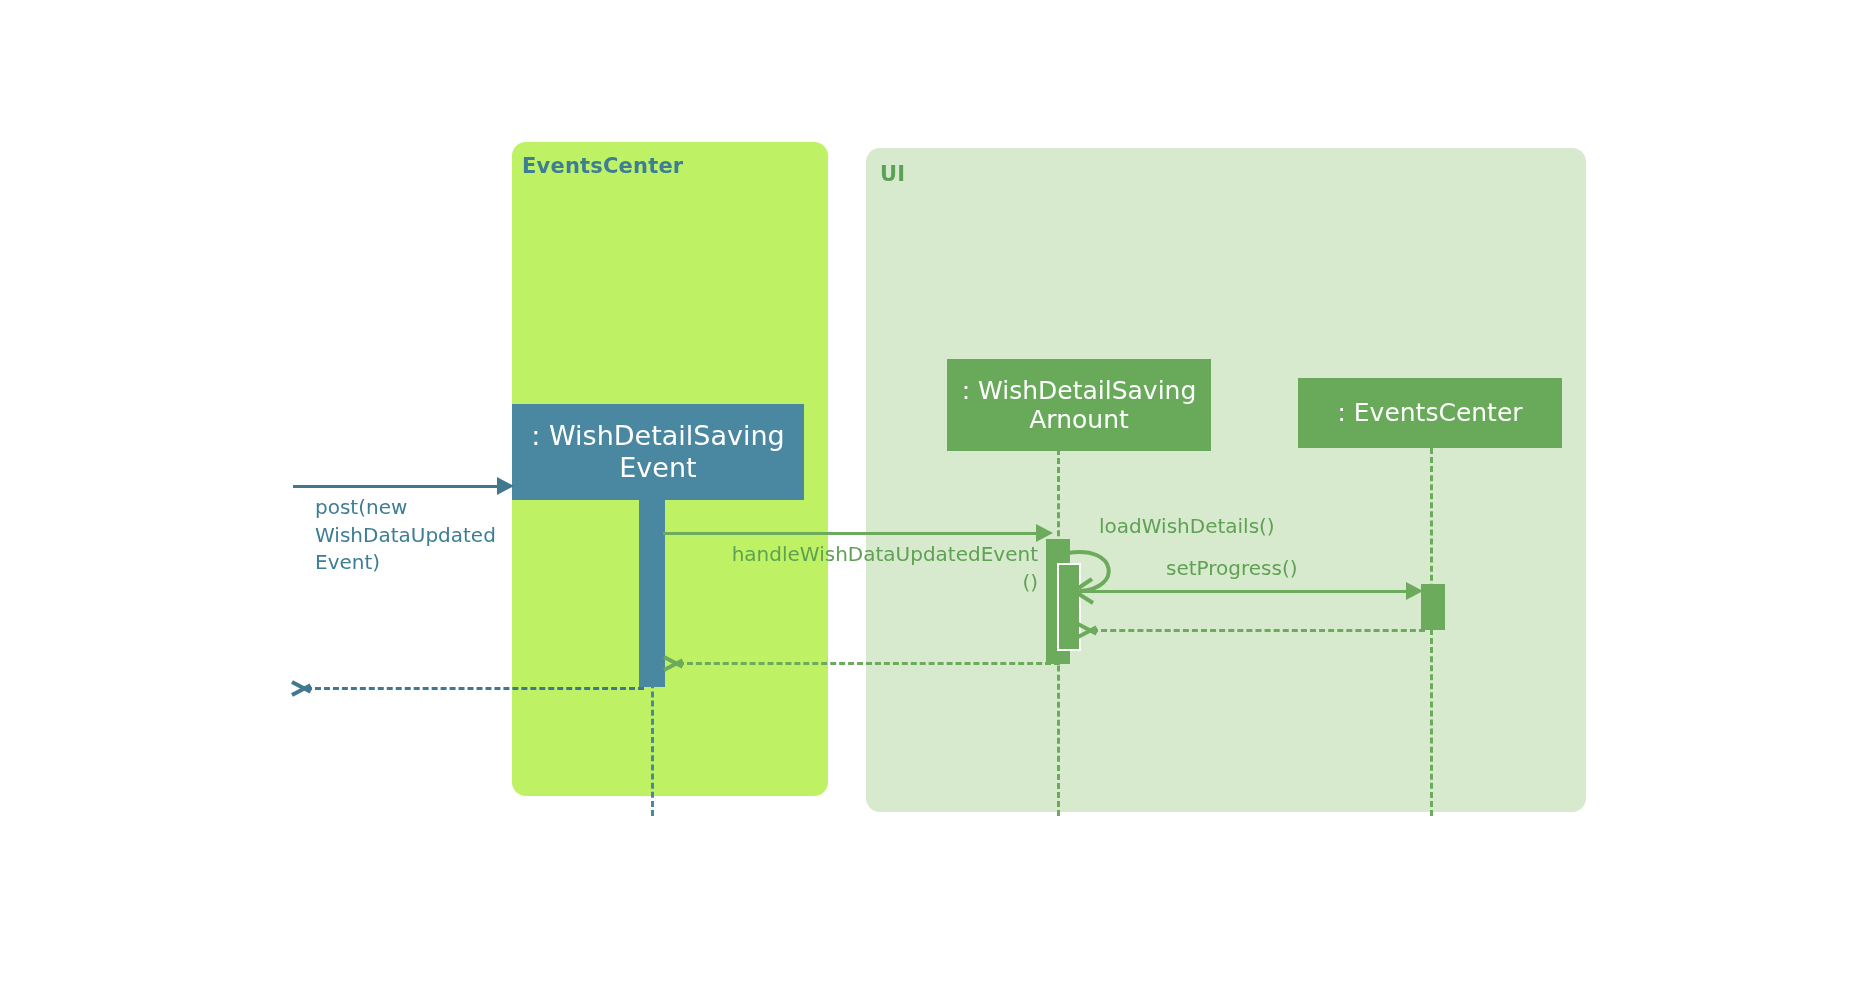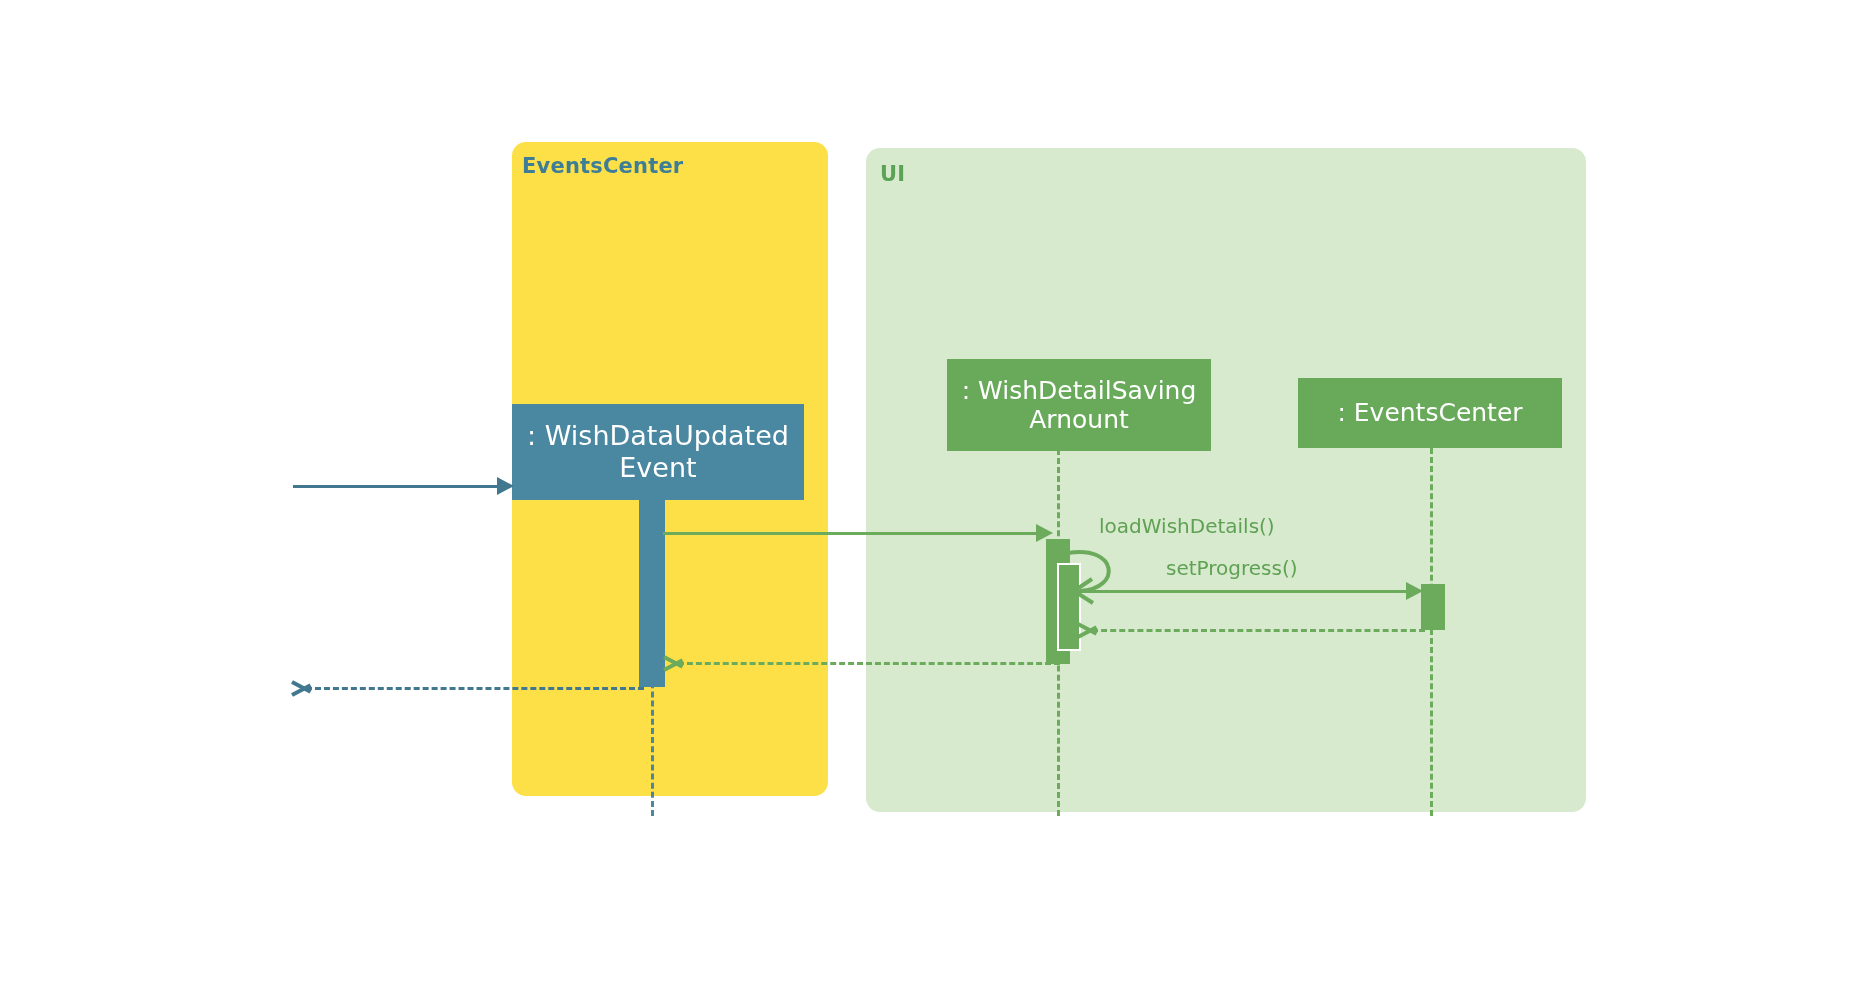"EventsCenter" #group-eventscenter { background: #fde047 -> #bef264 }
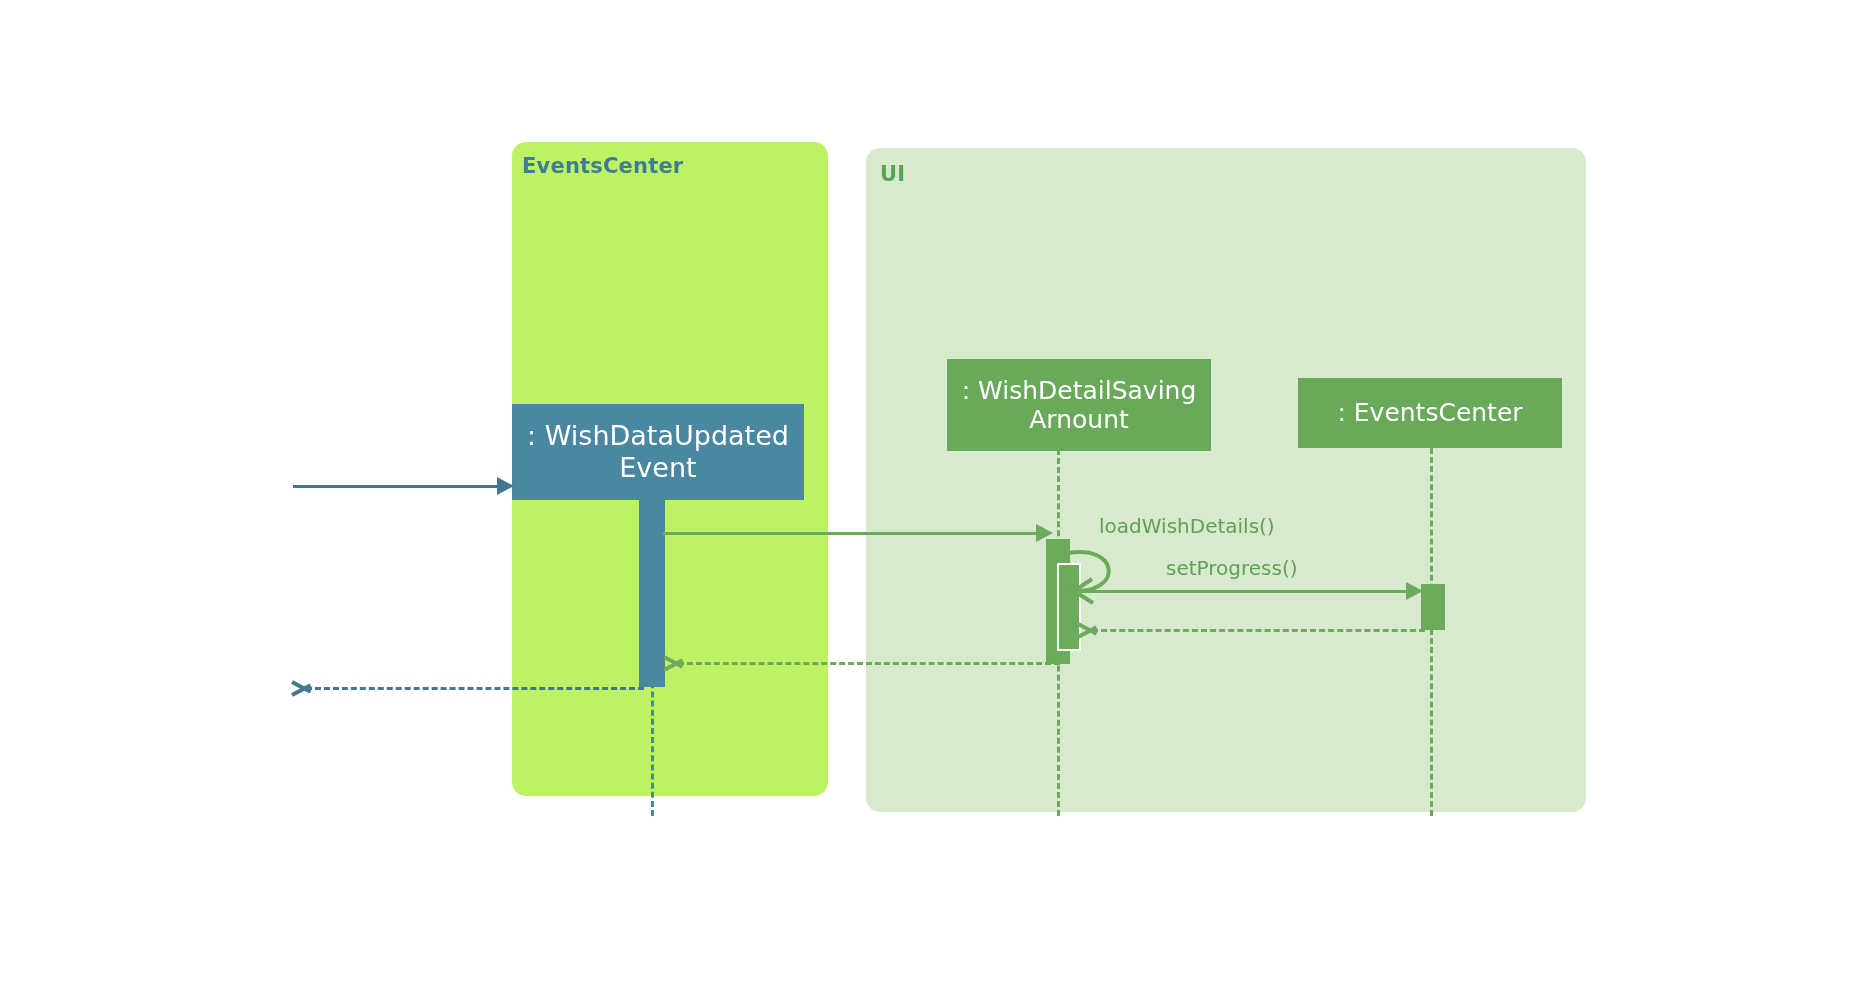": WishDataUpdated Event" div.head { text: WishDataUpdated -> WishDetailSaving }
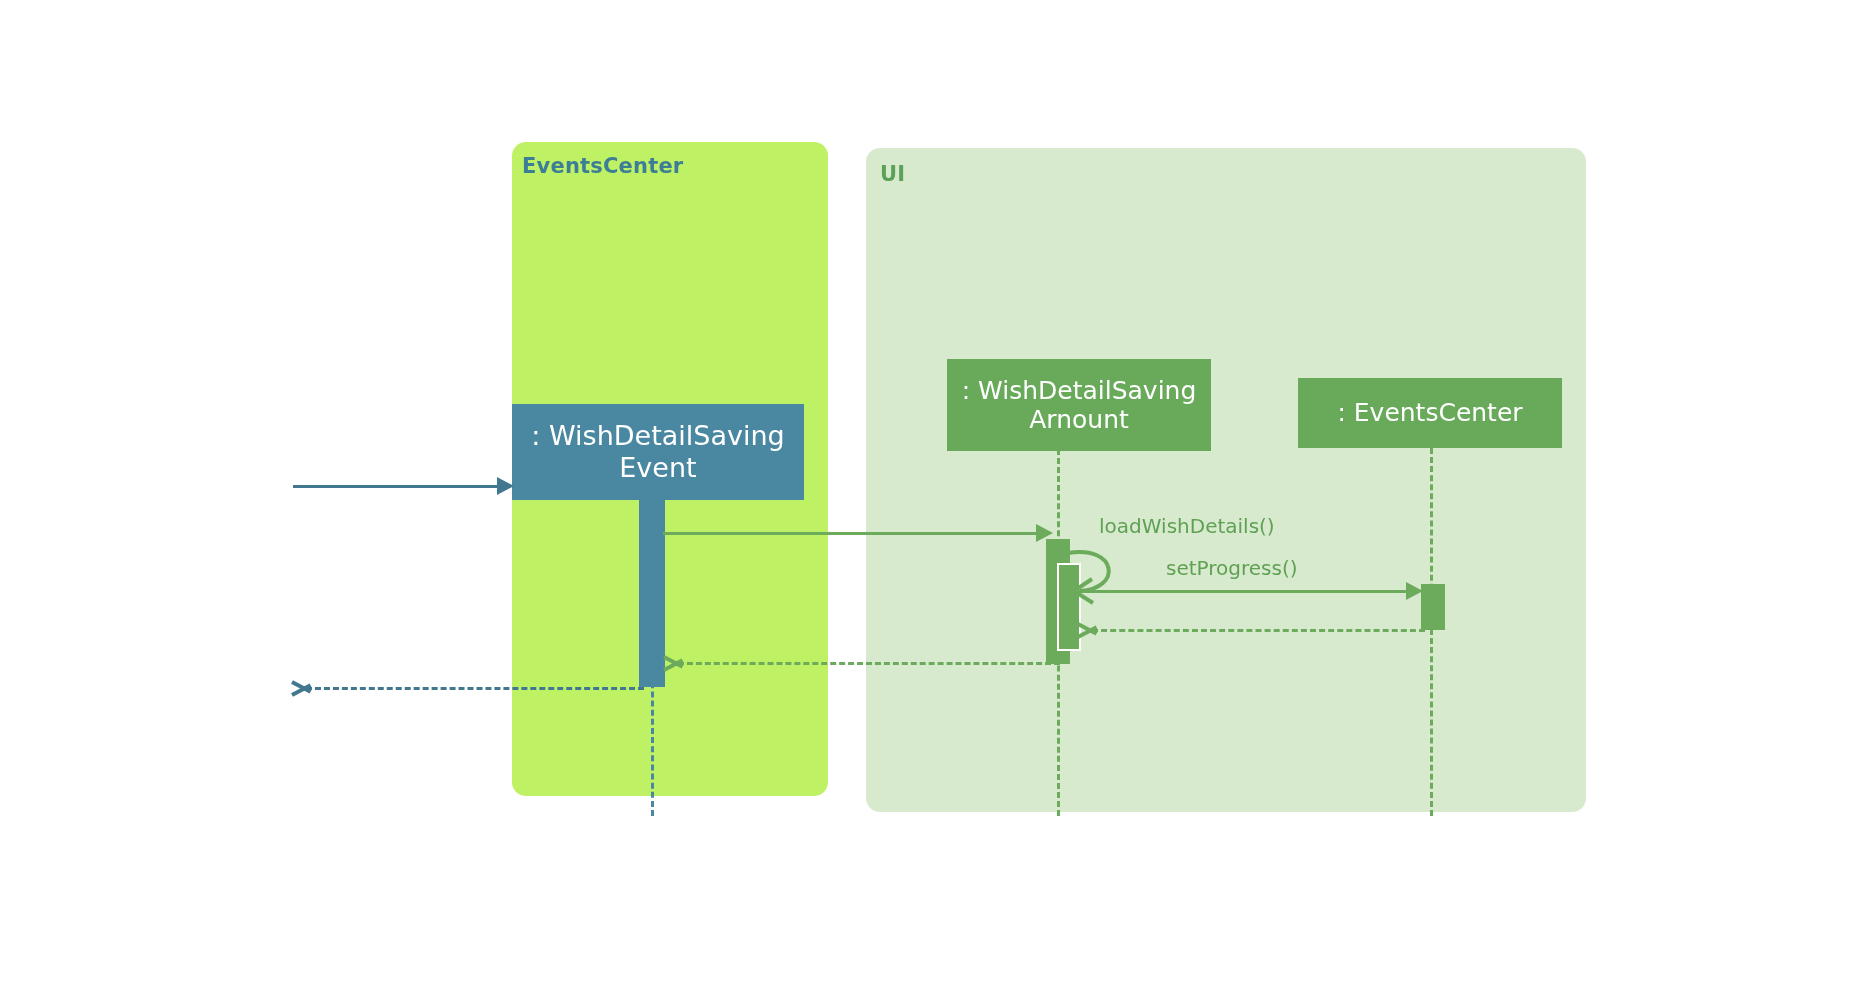"post(new" div.msg-label { html: none -> <div>post(new WishDataUpdated Event)</div> }
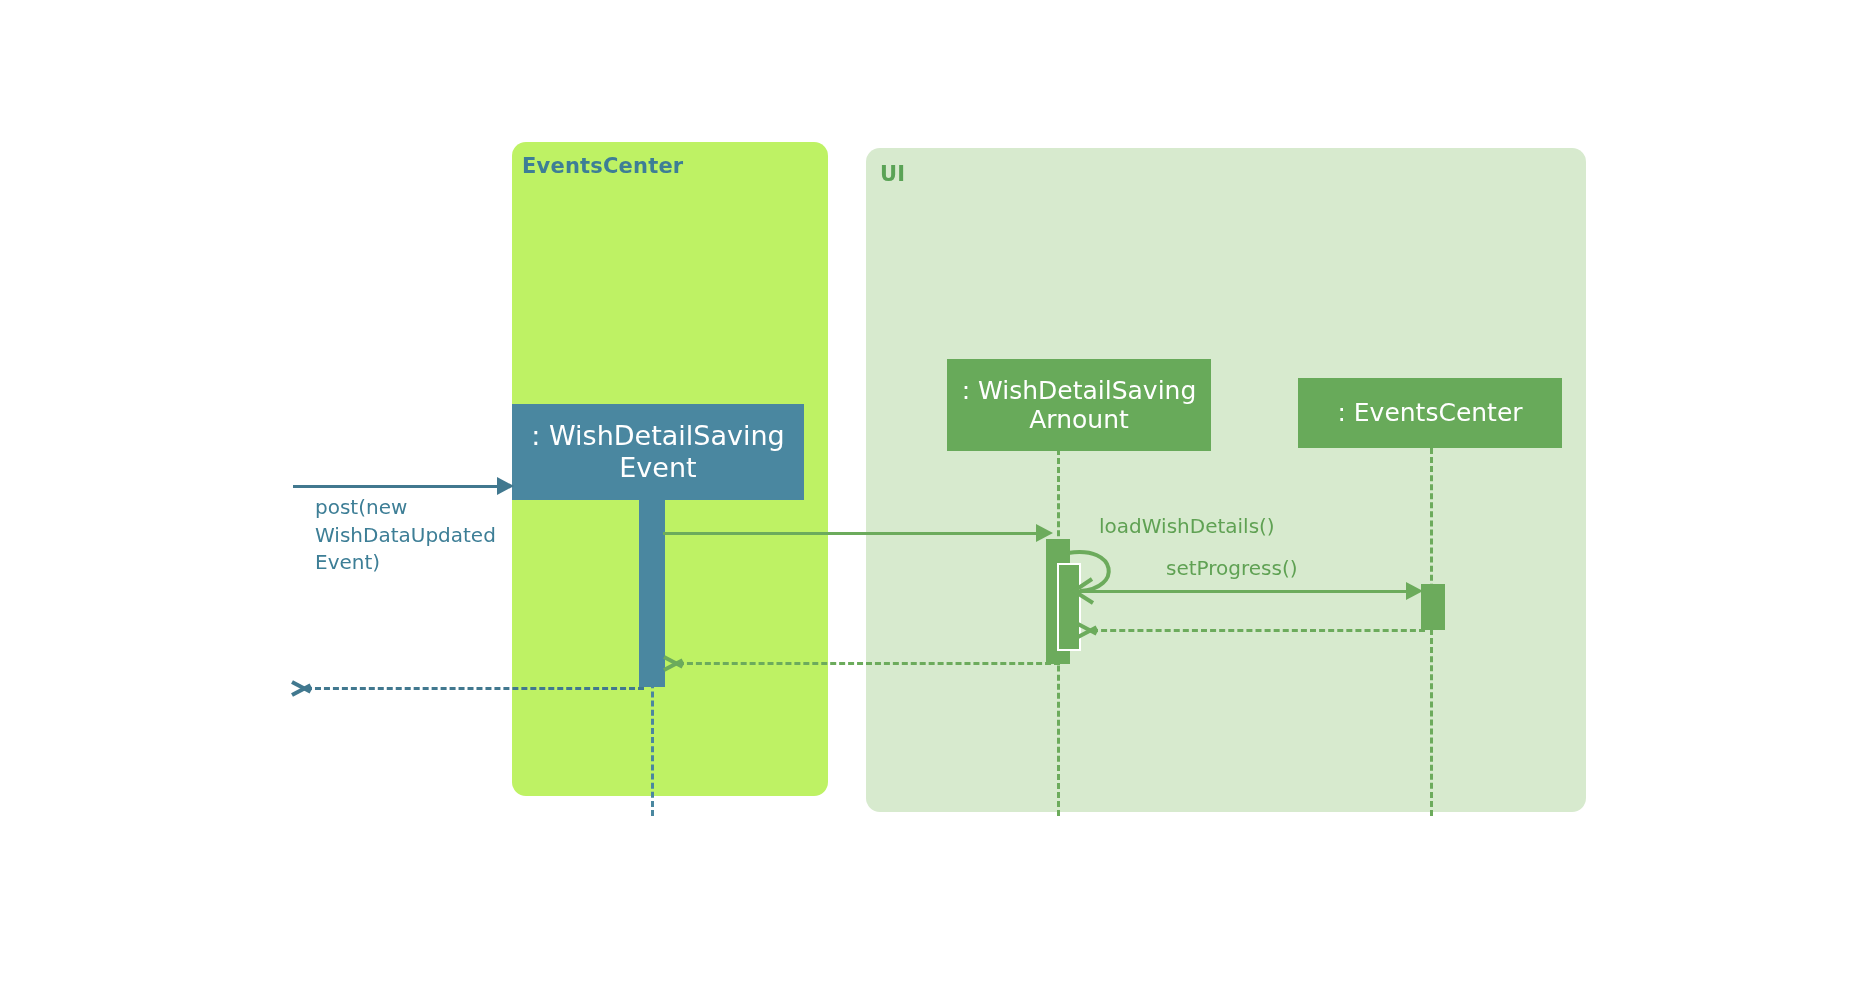"handleWishDataUpdatedEvent" div.msg-label { html: none -> <div>handleWishDataUpdatedEvent ()</div> }
